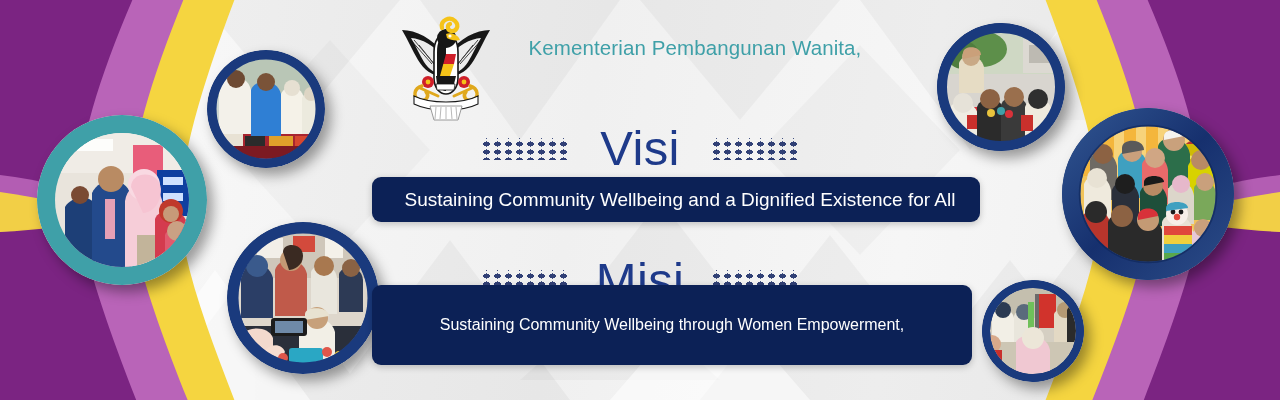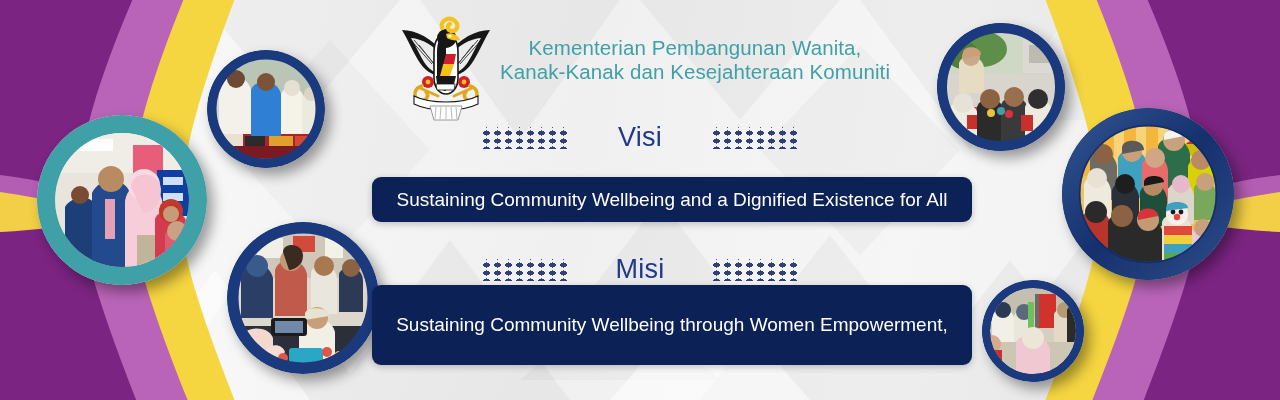"Kanak-Kanak dan Kesejahteraan Komuniti" div { html: <div>Kanak-Kanak dan Kesejahteraan Komuniti</div> -> none }
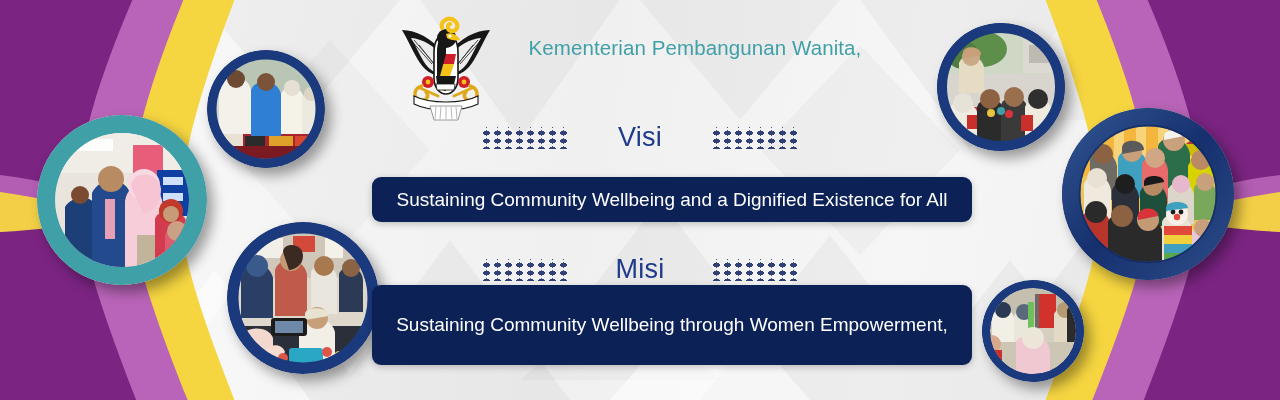"Visi" .sect-title { font-size: 27px -> 49px }
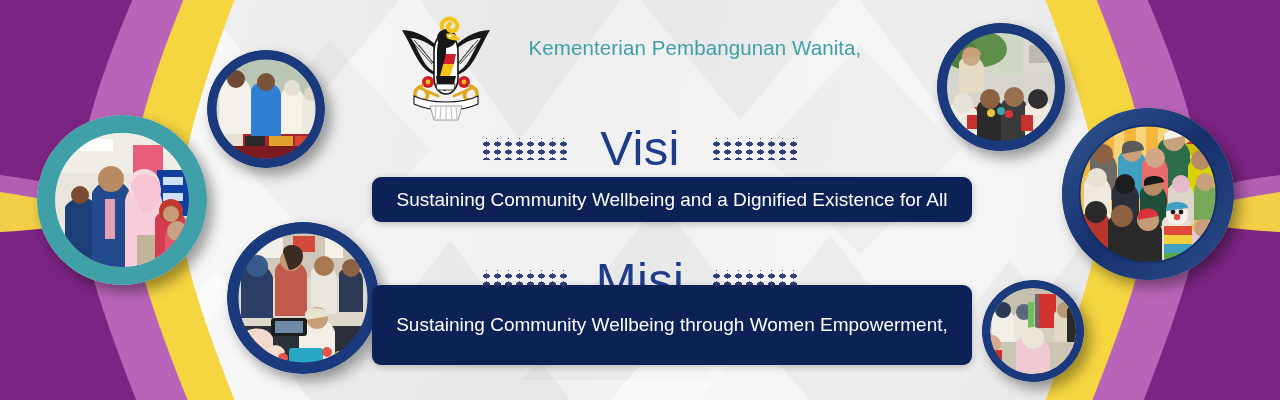"Sustaining Community Wellbeing and a" .band { padding-left: none -> 8px }
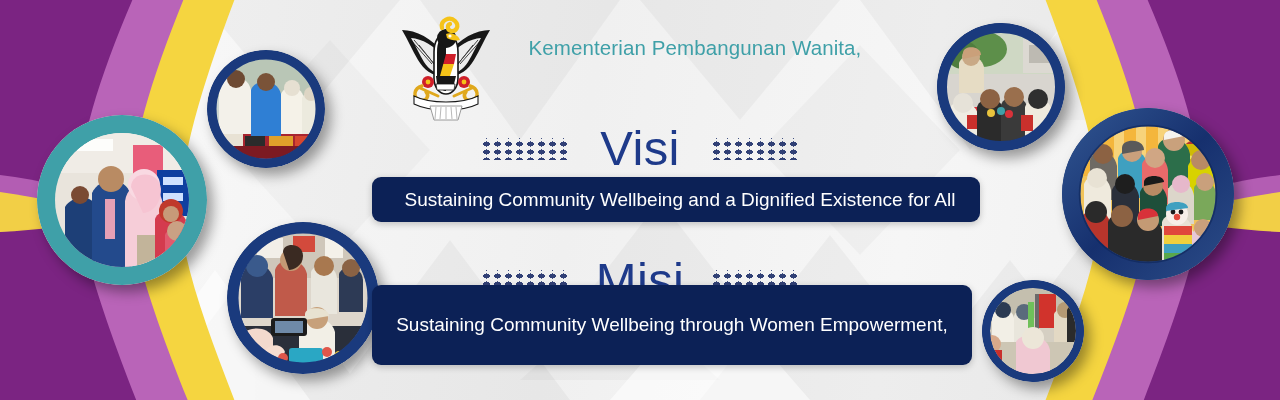"Sustaining Community Wellbeing through" .band-misi { font-size: 19px -> 16px }
